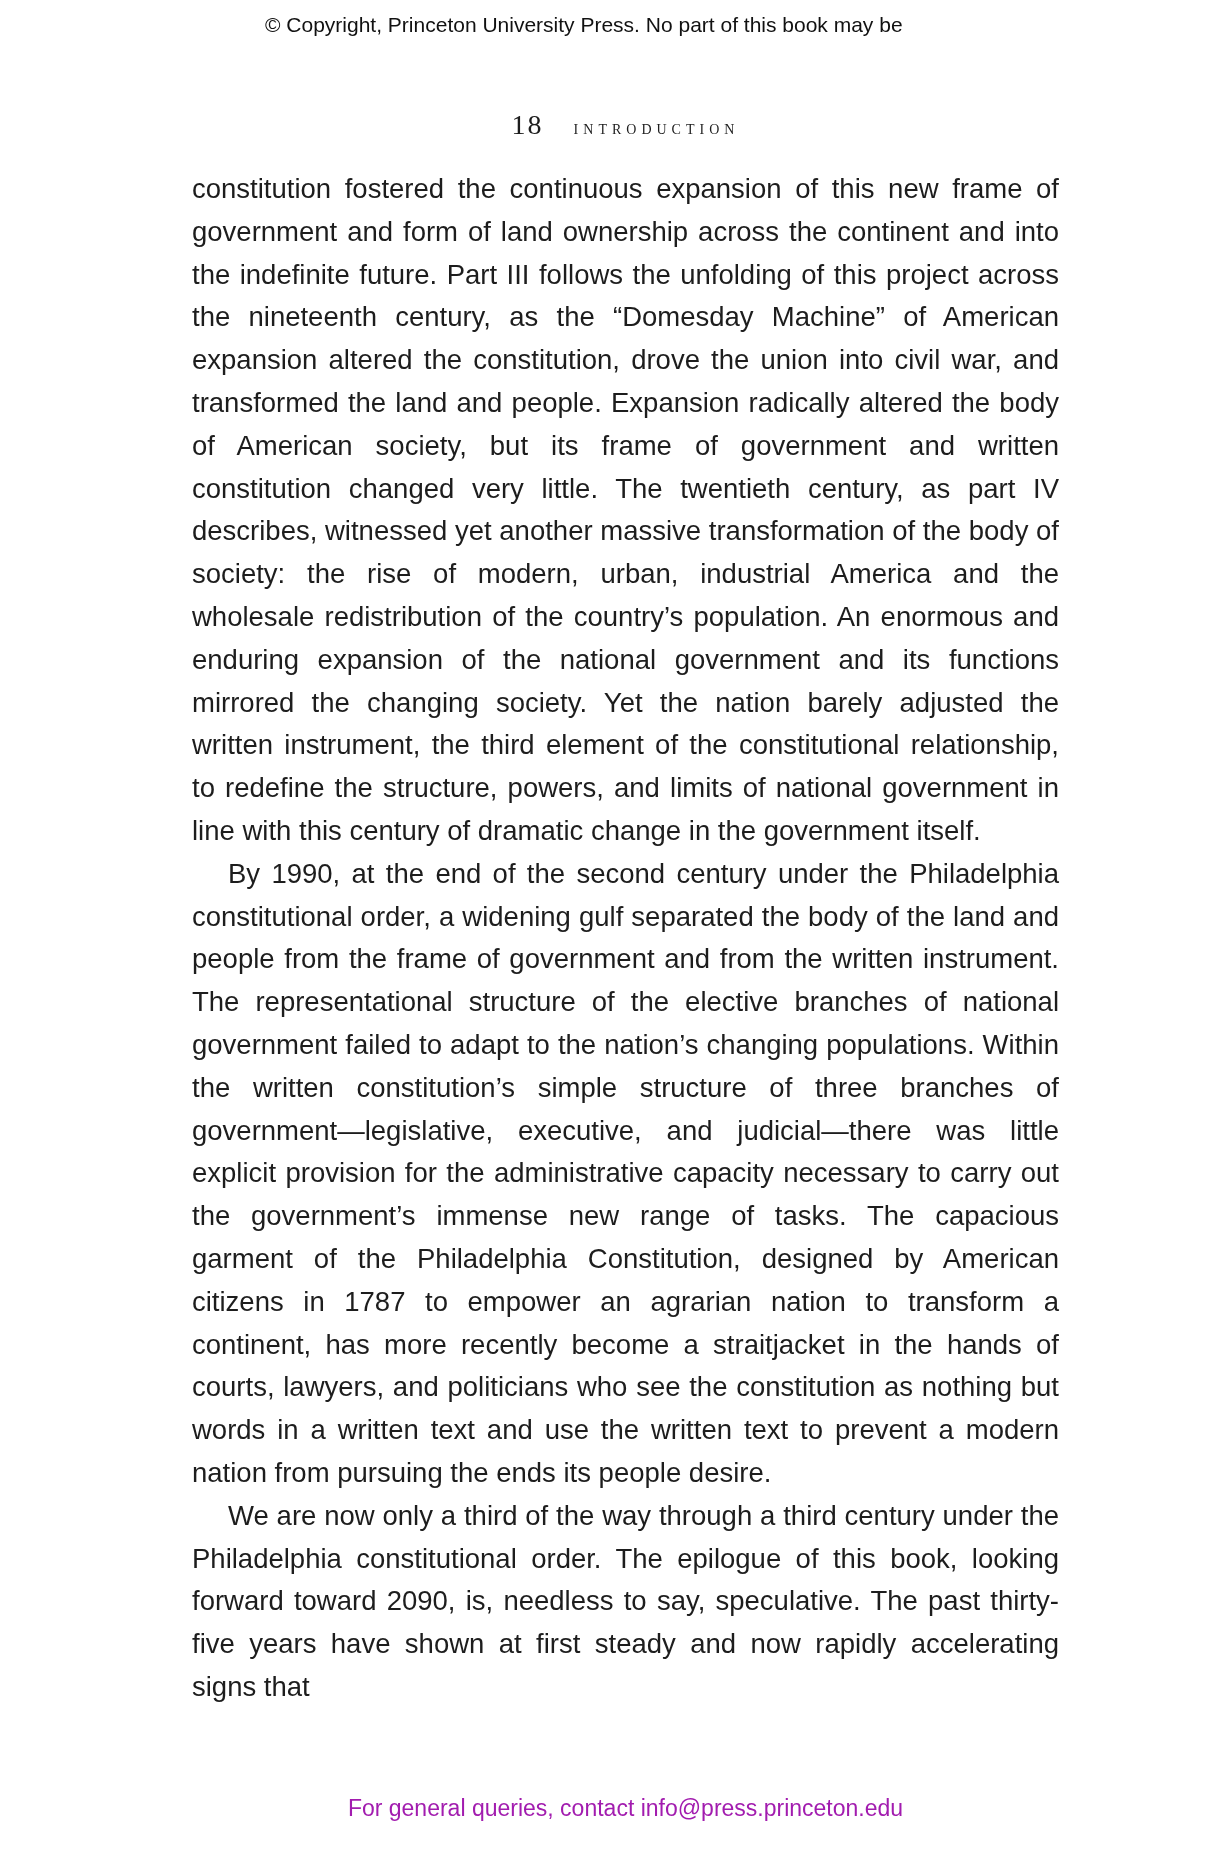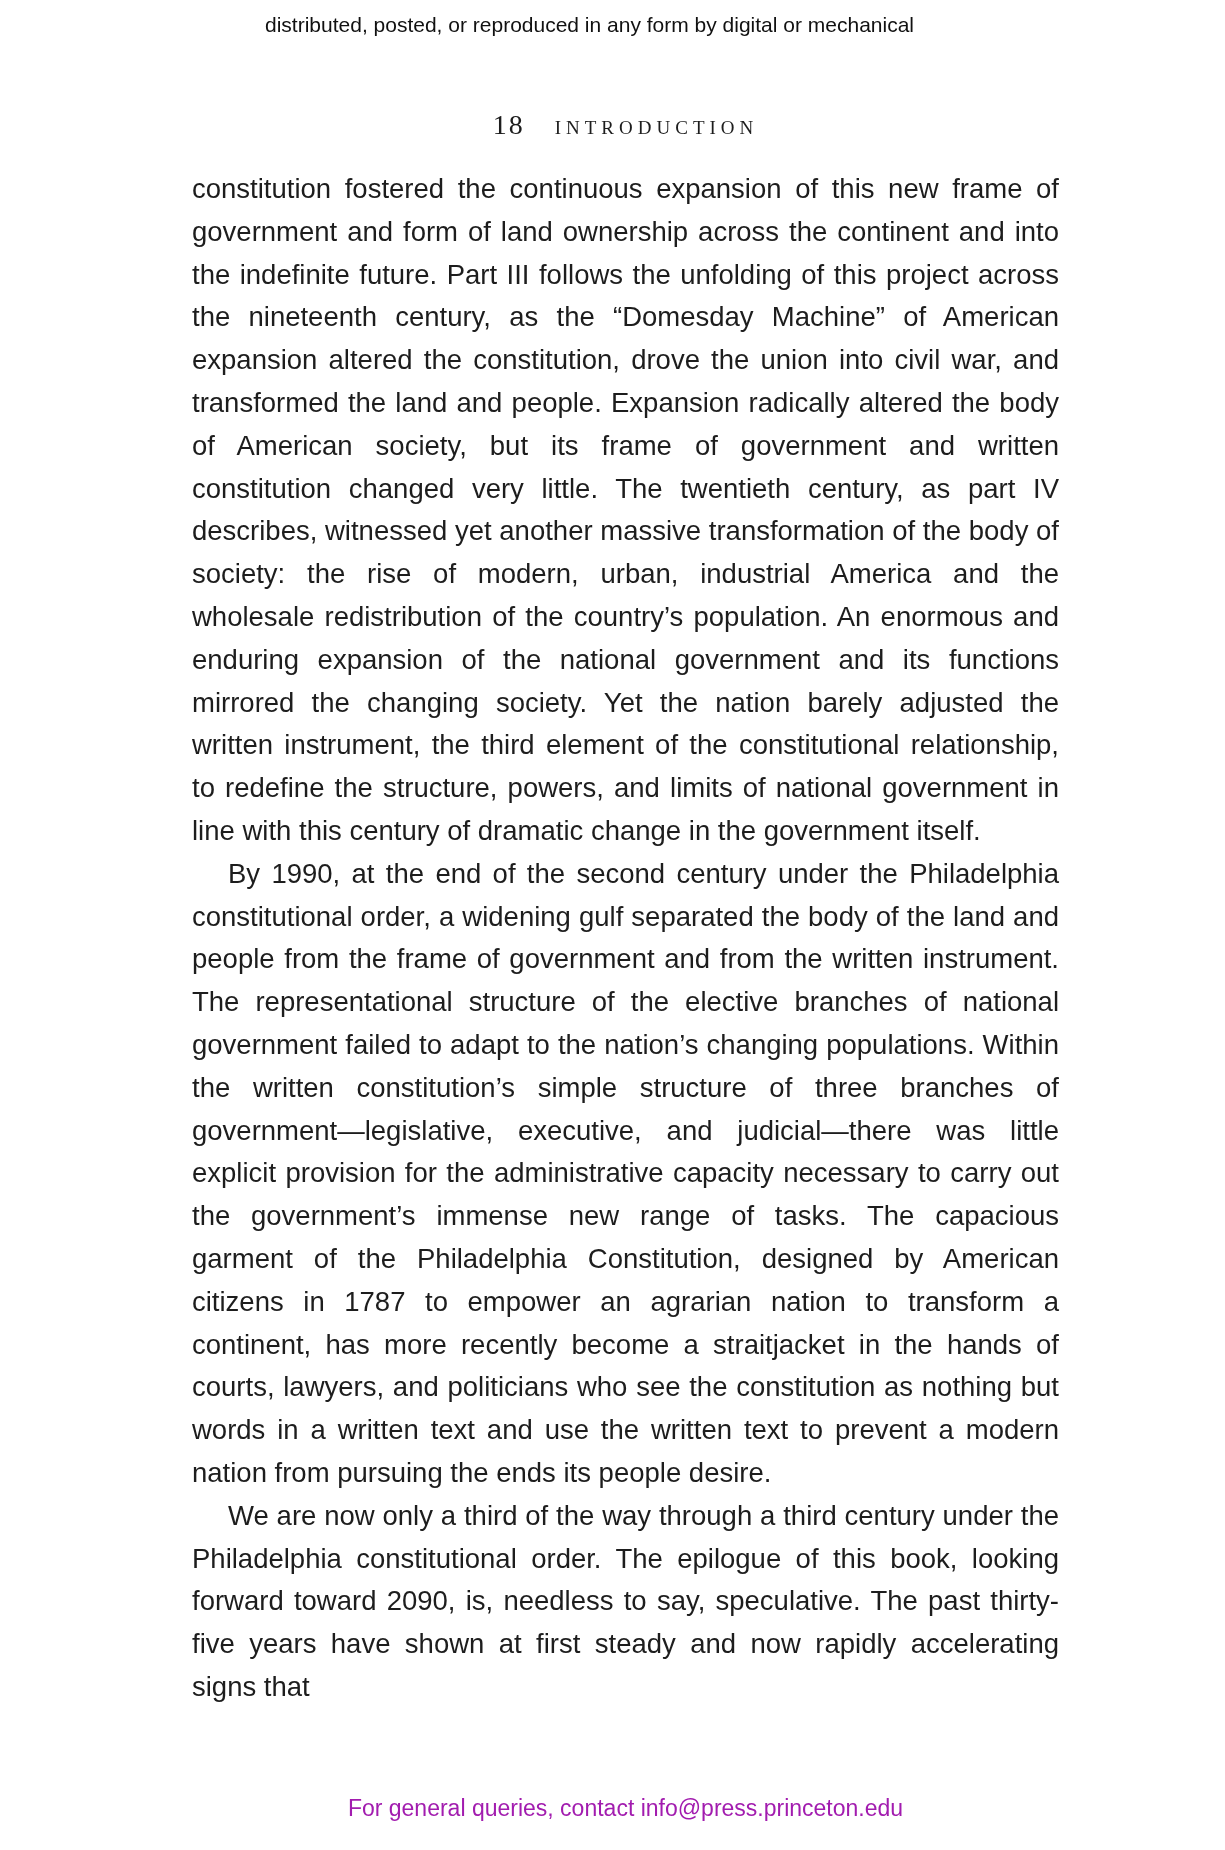"© Copyright, Princeton University Press." div { html: none -> <div>© Copyright, Princeton University Press. No part of this book may be</div> }
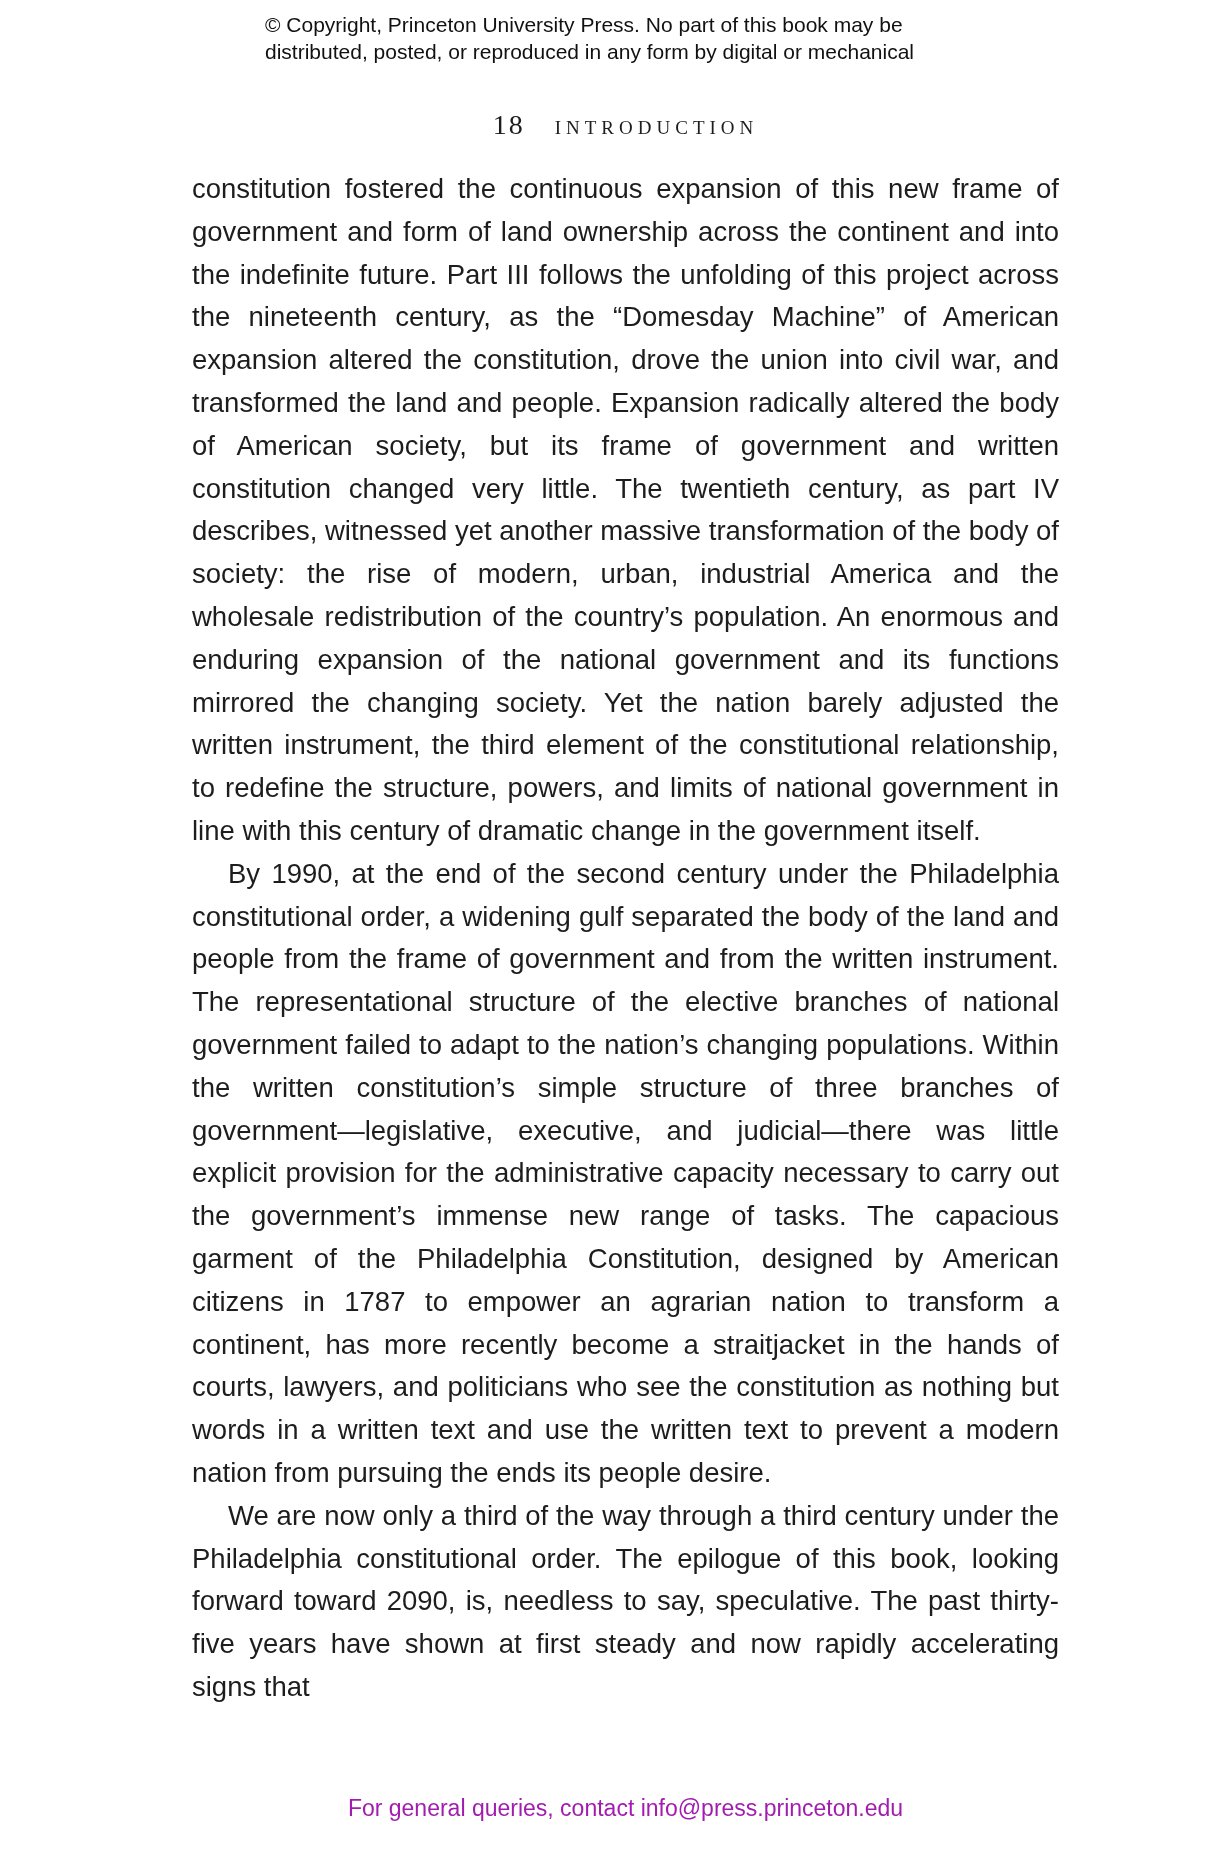"distributed, posted, or reproduced in" div { html: <div>distributed, posted, or reproduced in any form by digital or mechanical</div> -> none }
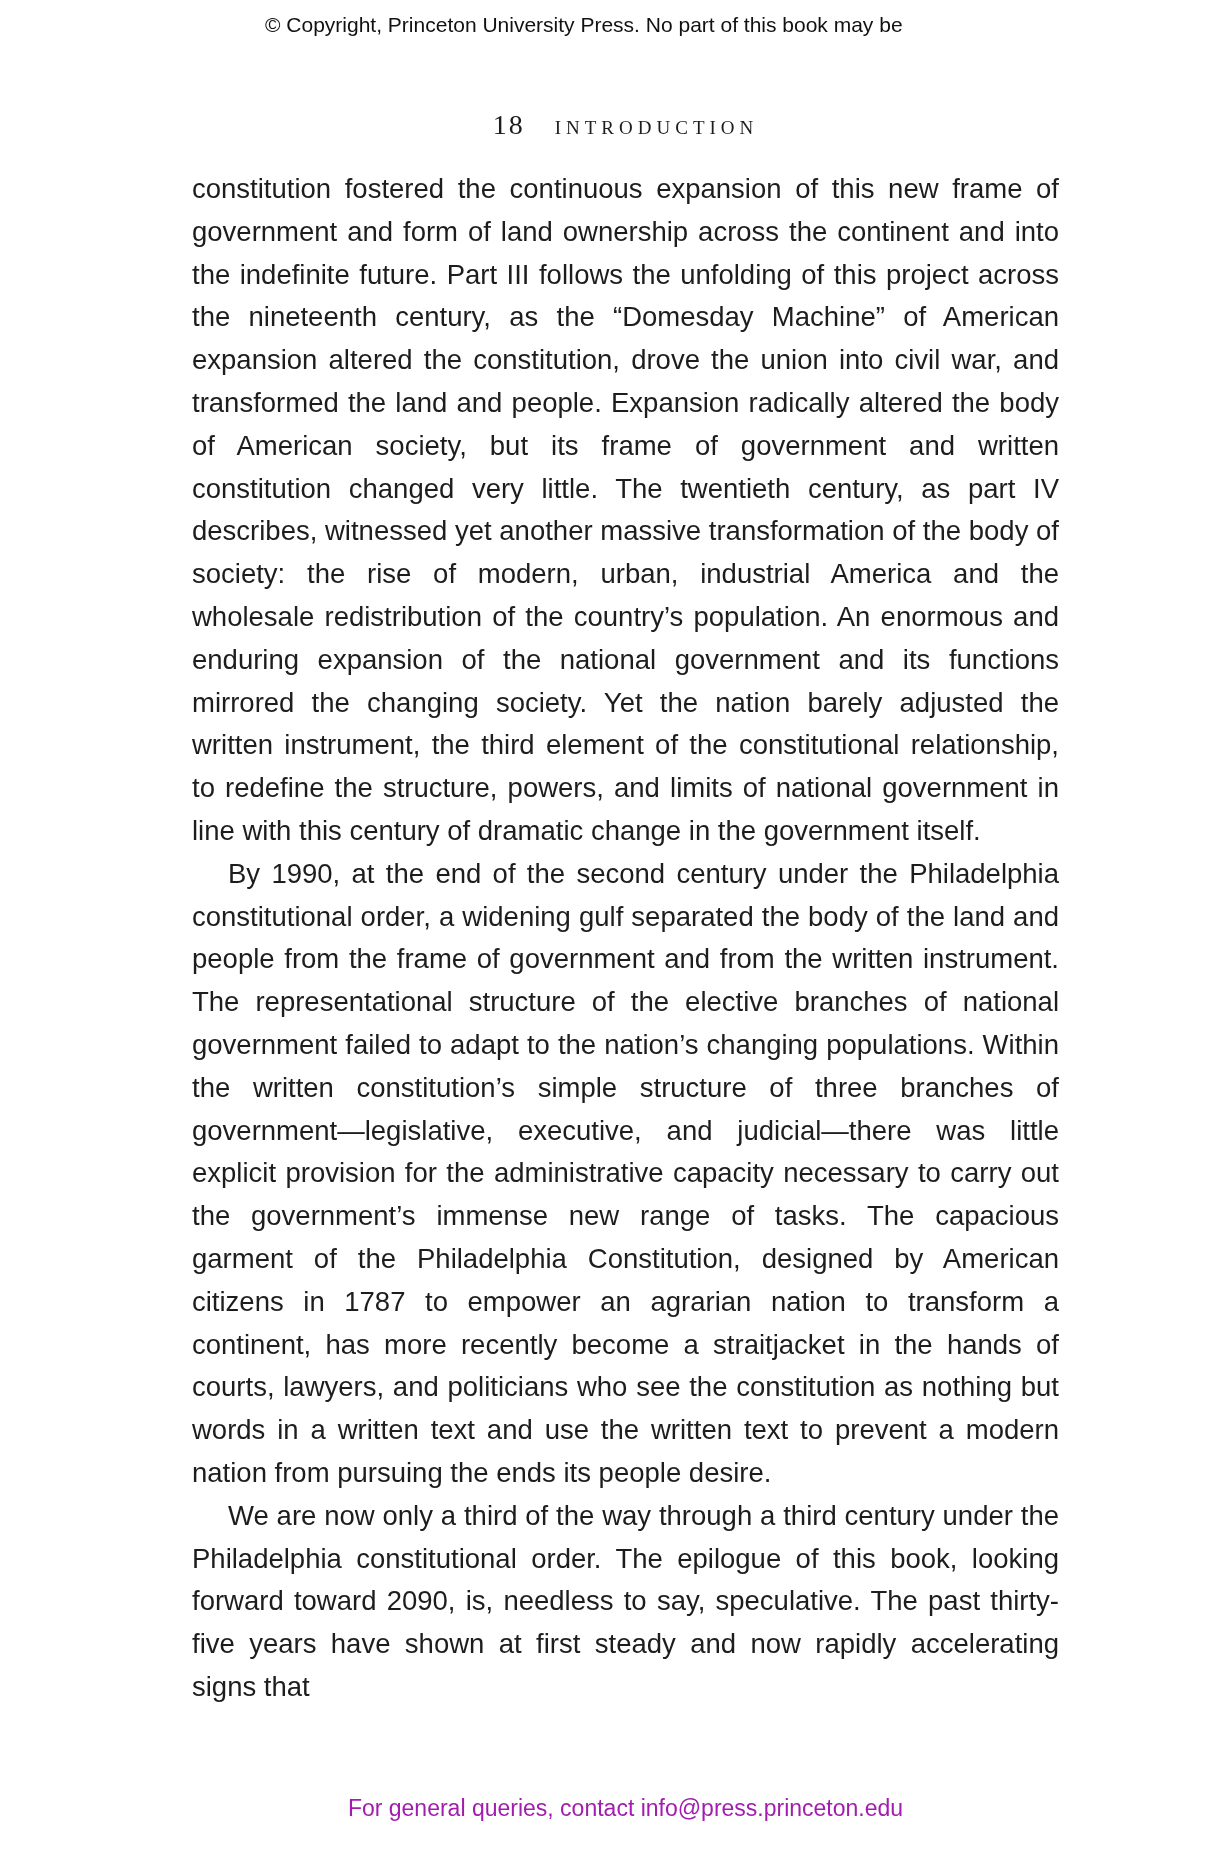"INTRODUCTION" .running-header .running-head-text { font-size: 19px -> 14px }
